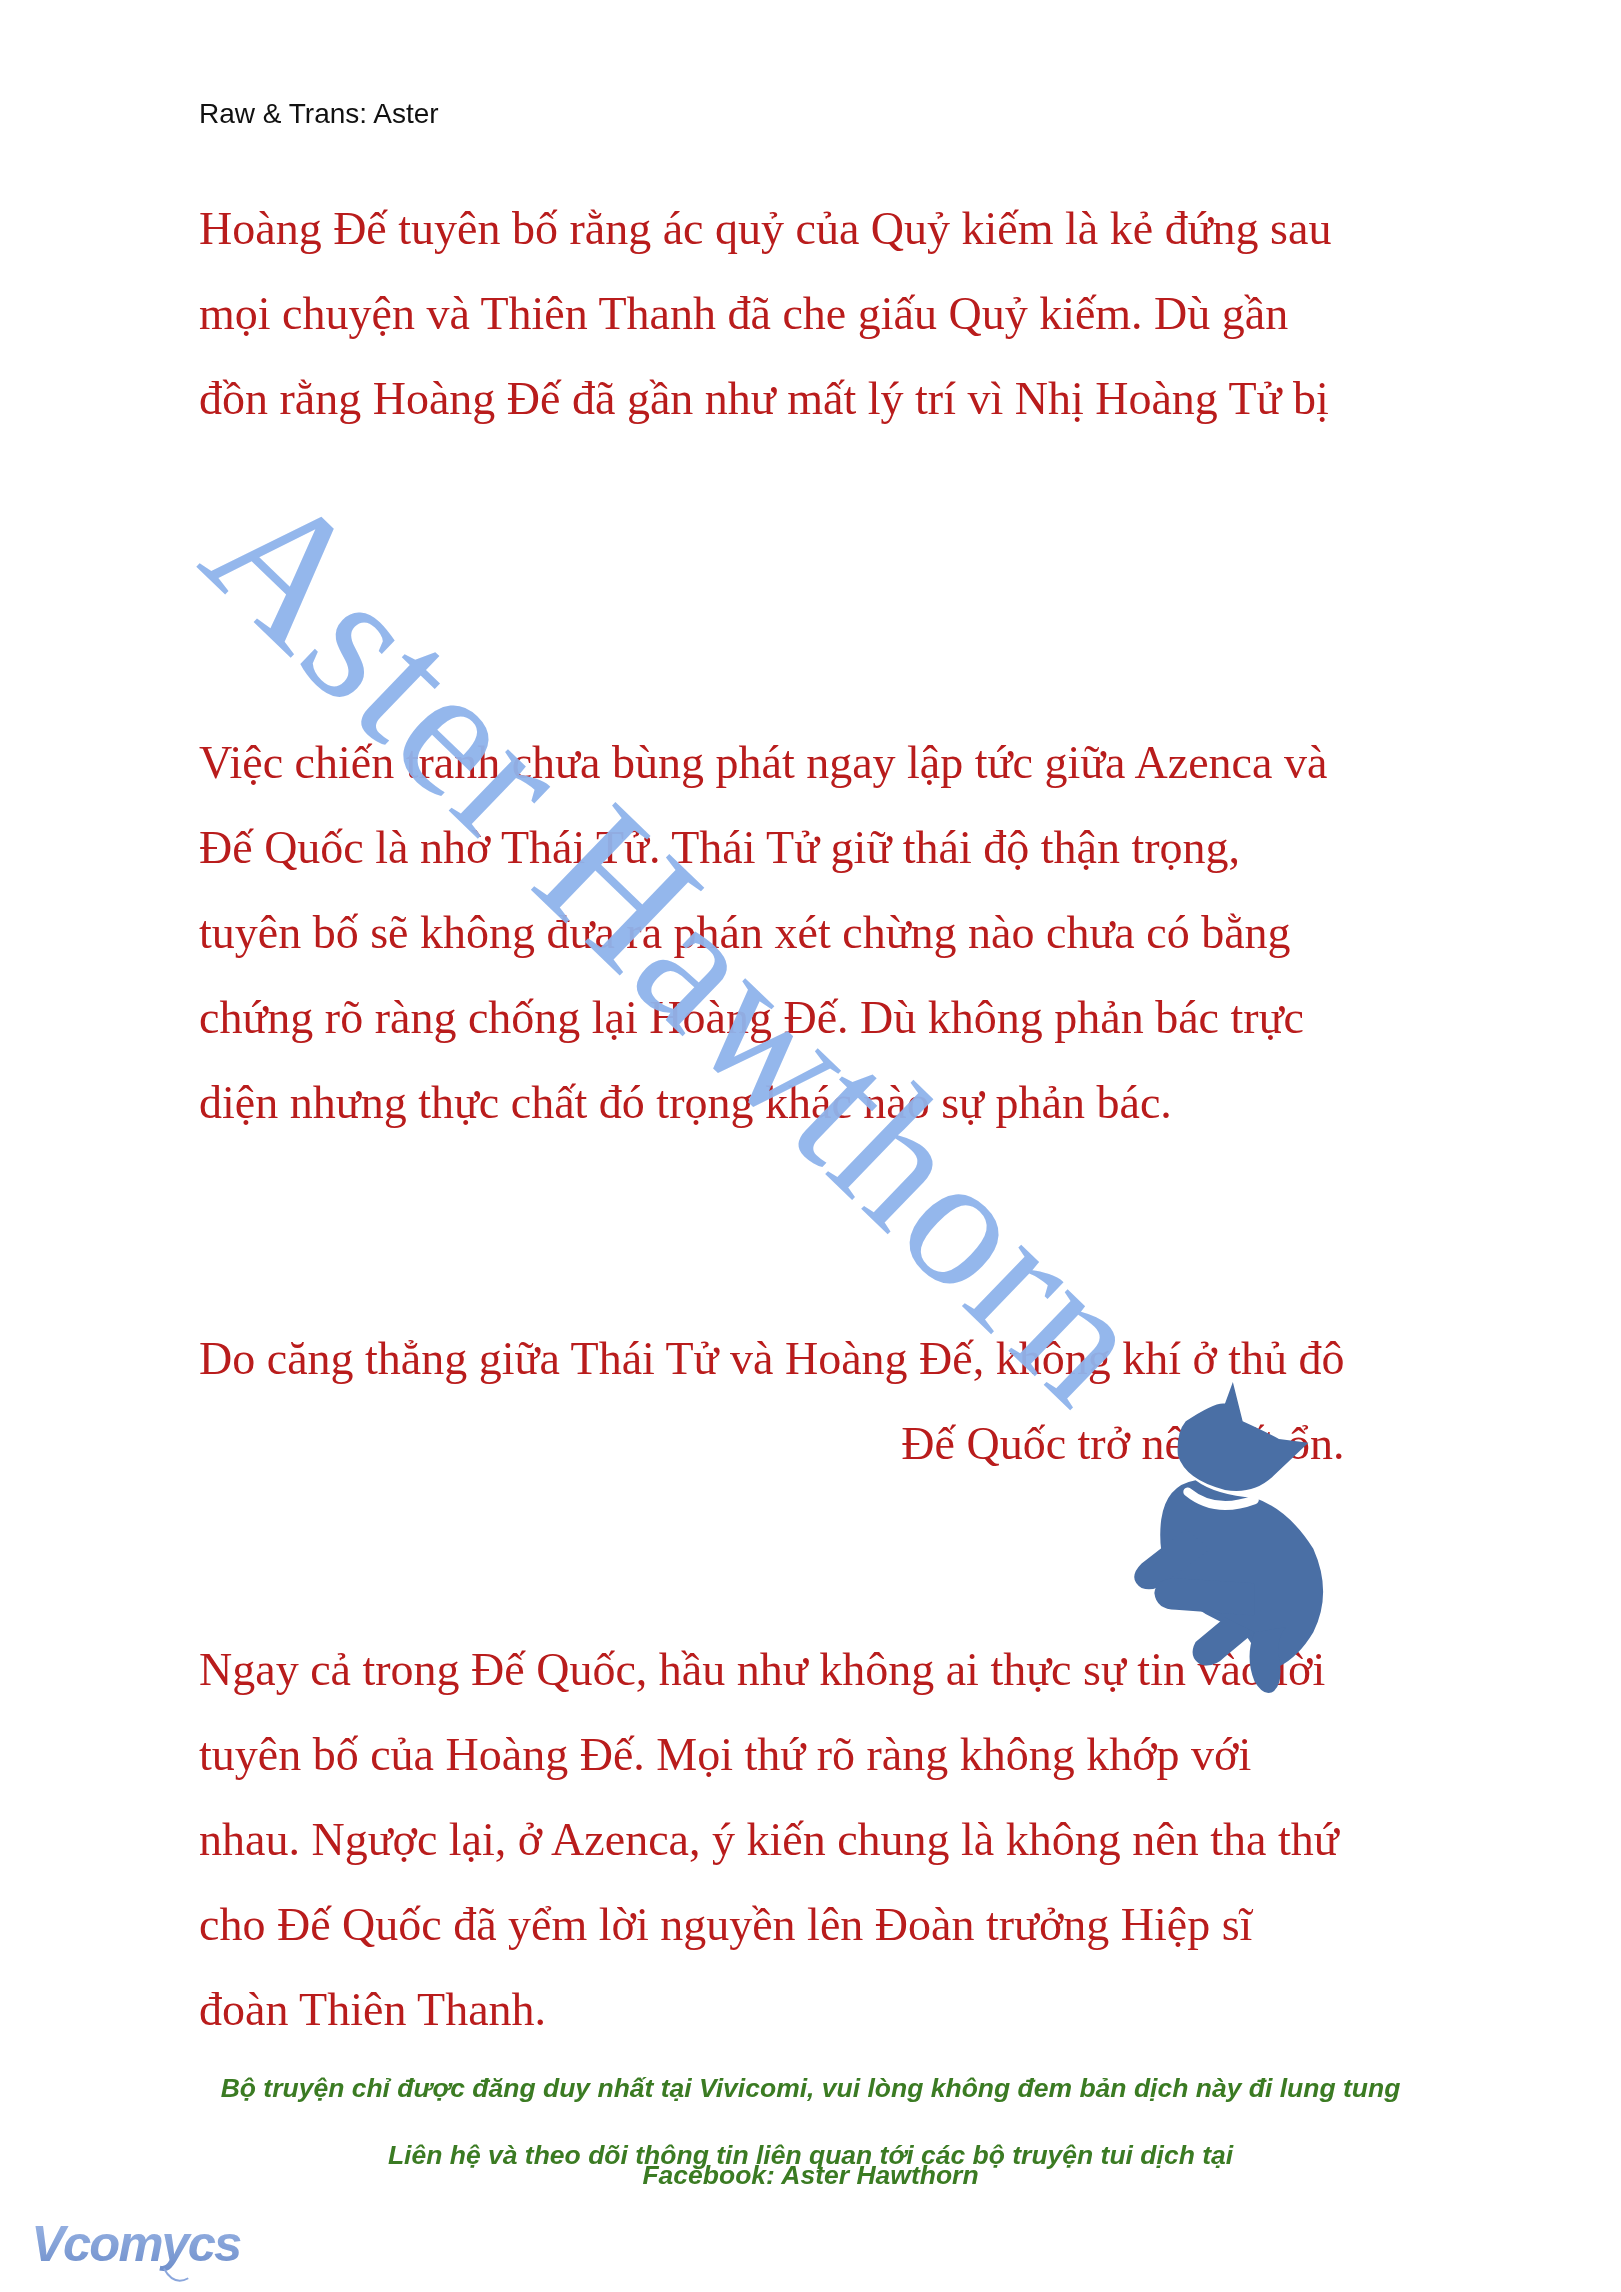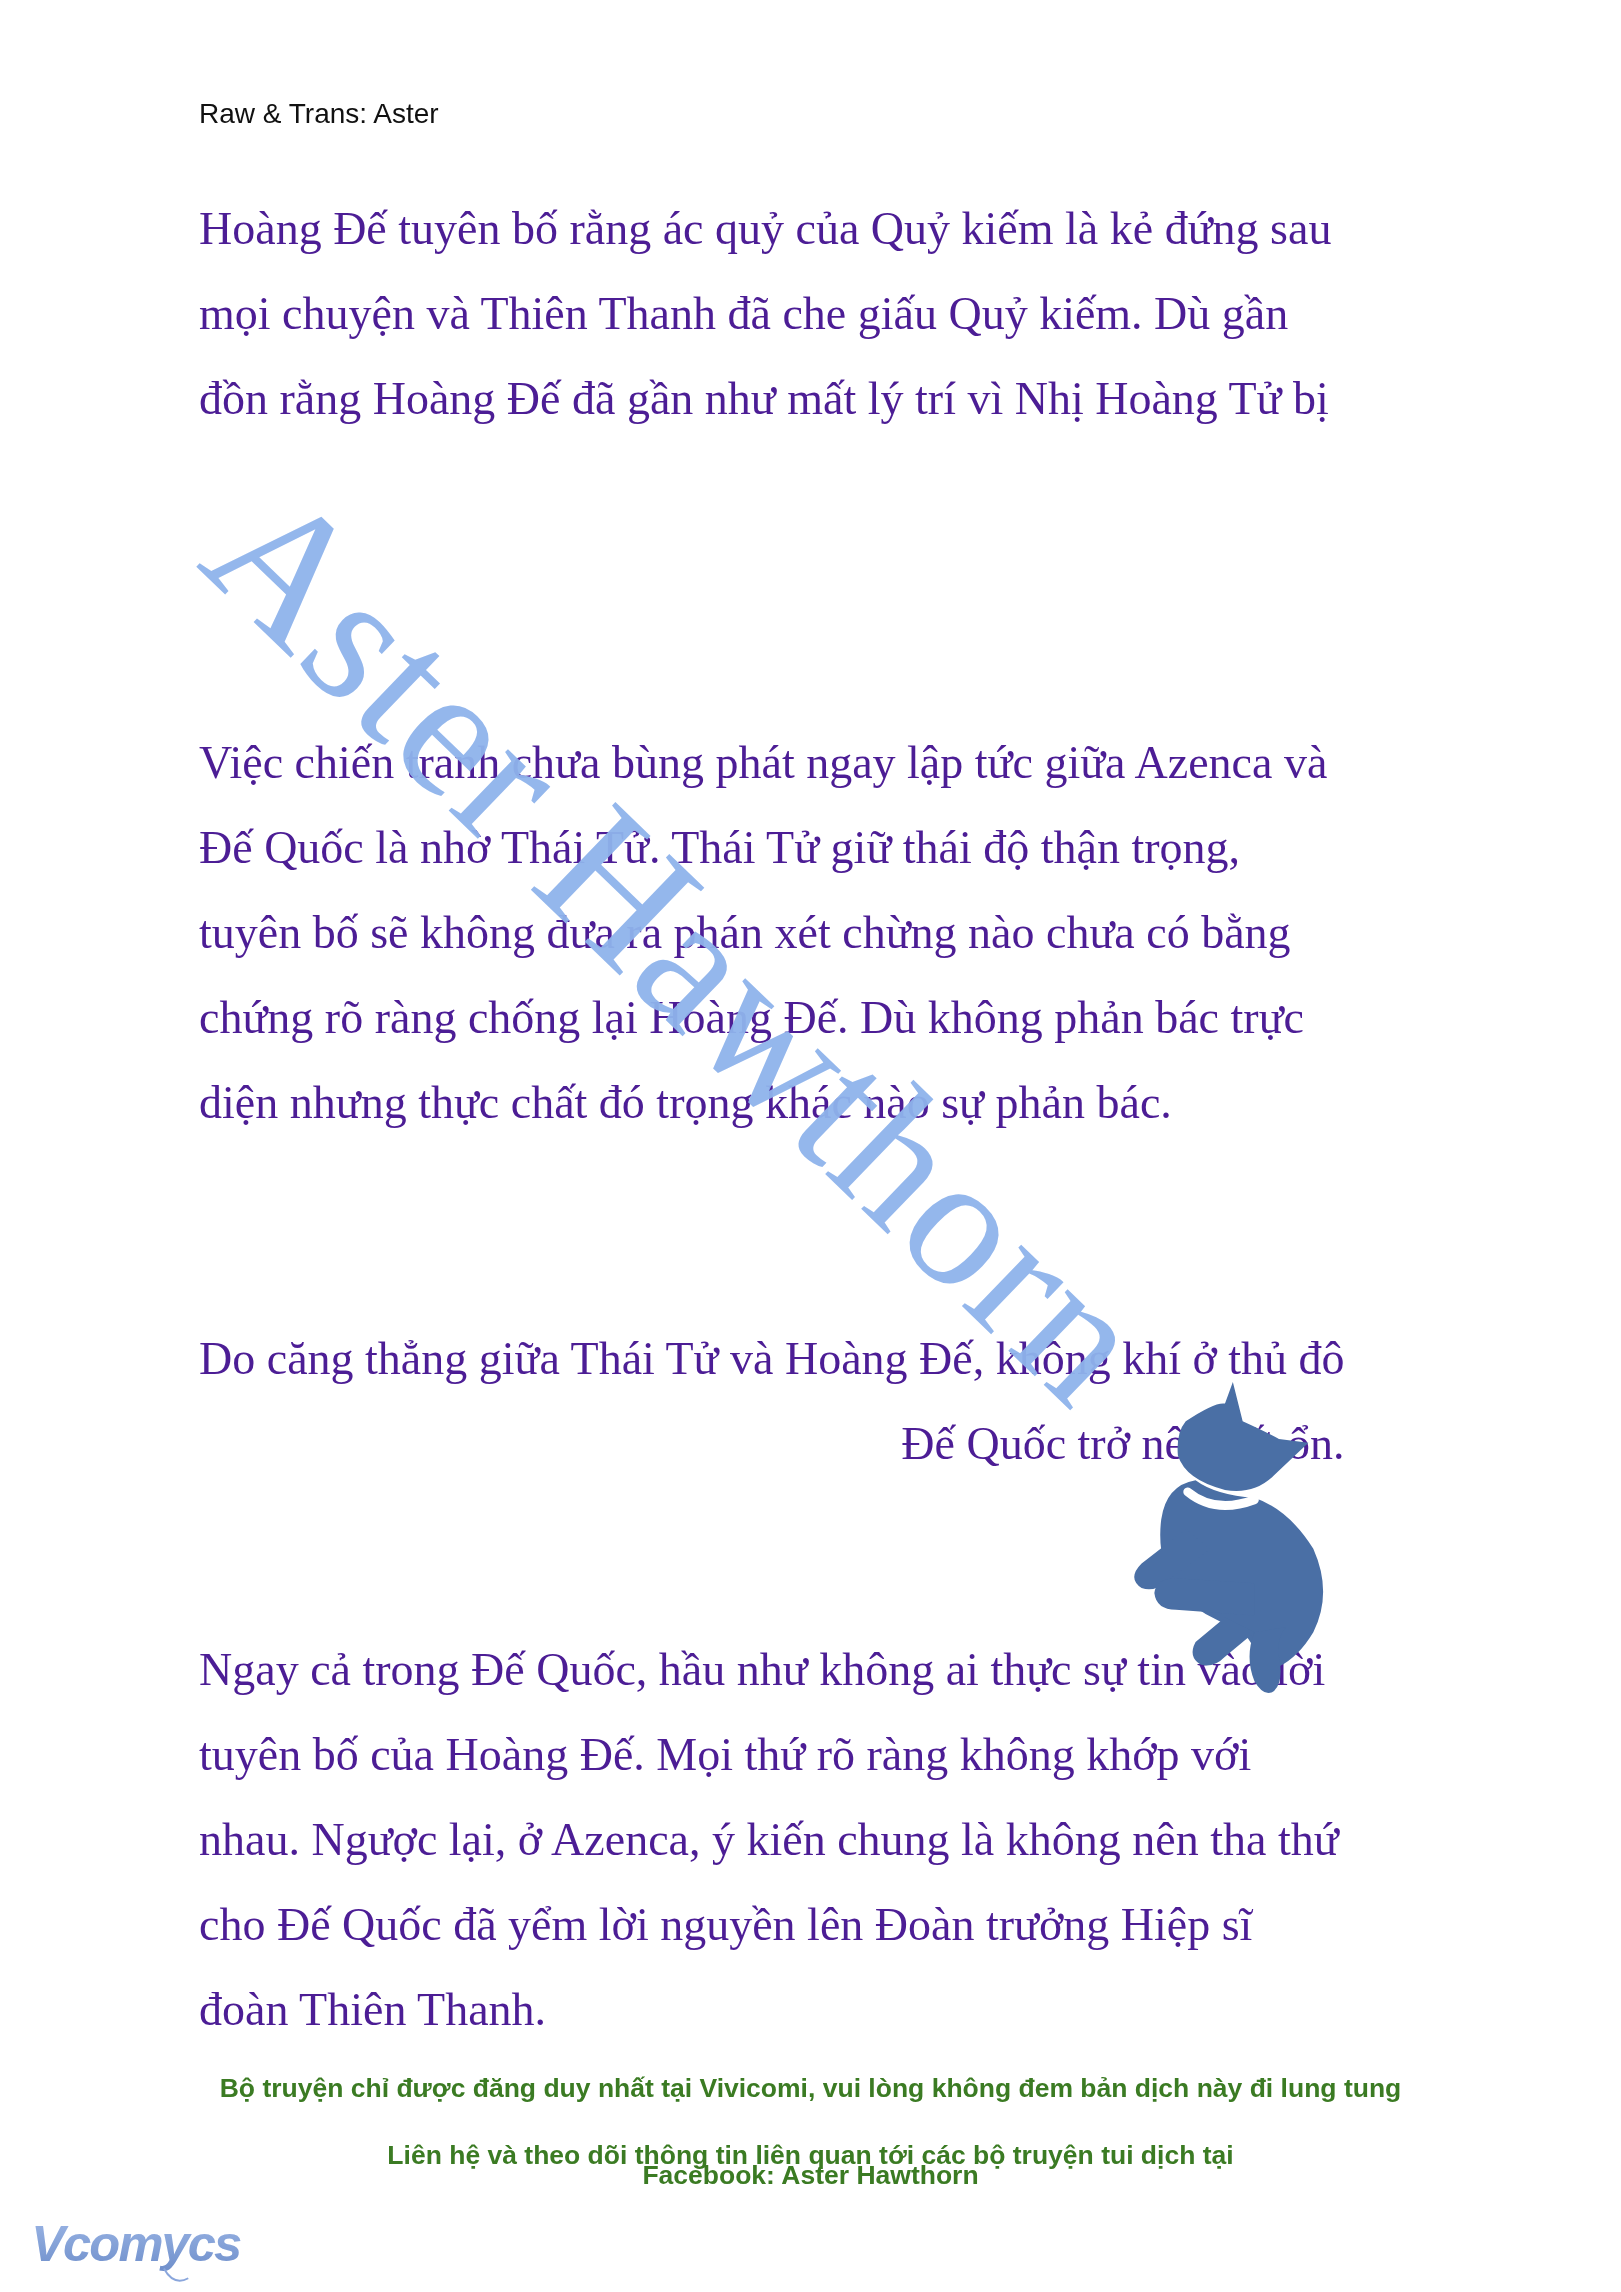"Hoàng Đế tuyên bố rằng" .body-text { color: #4c1d95 -> #b91c1c }
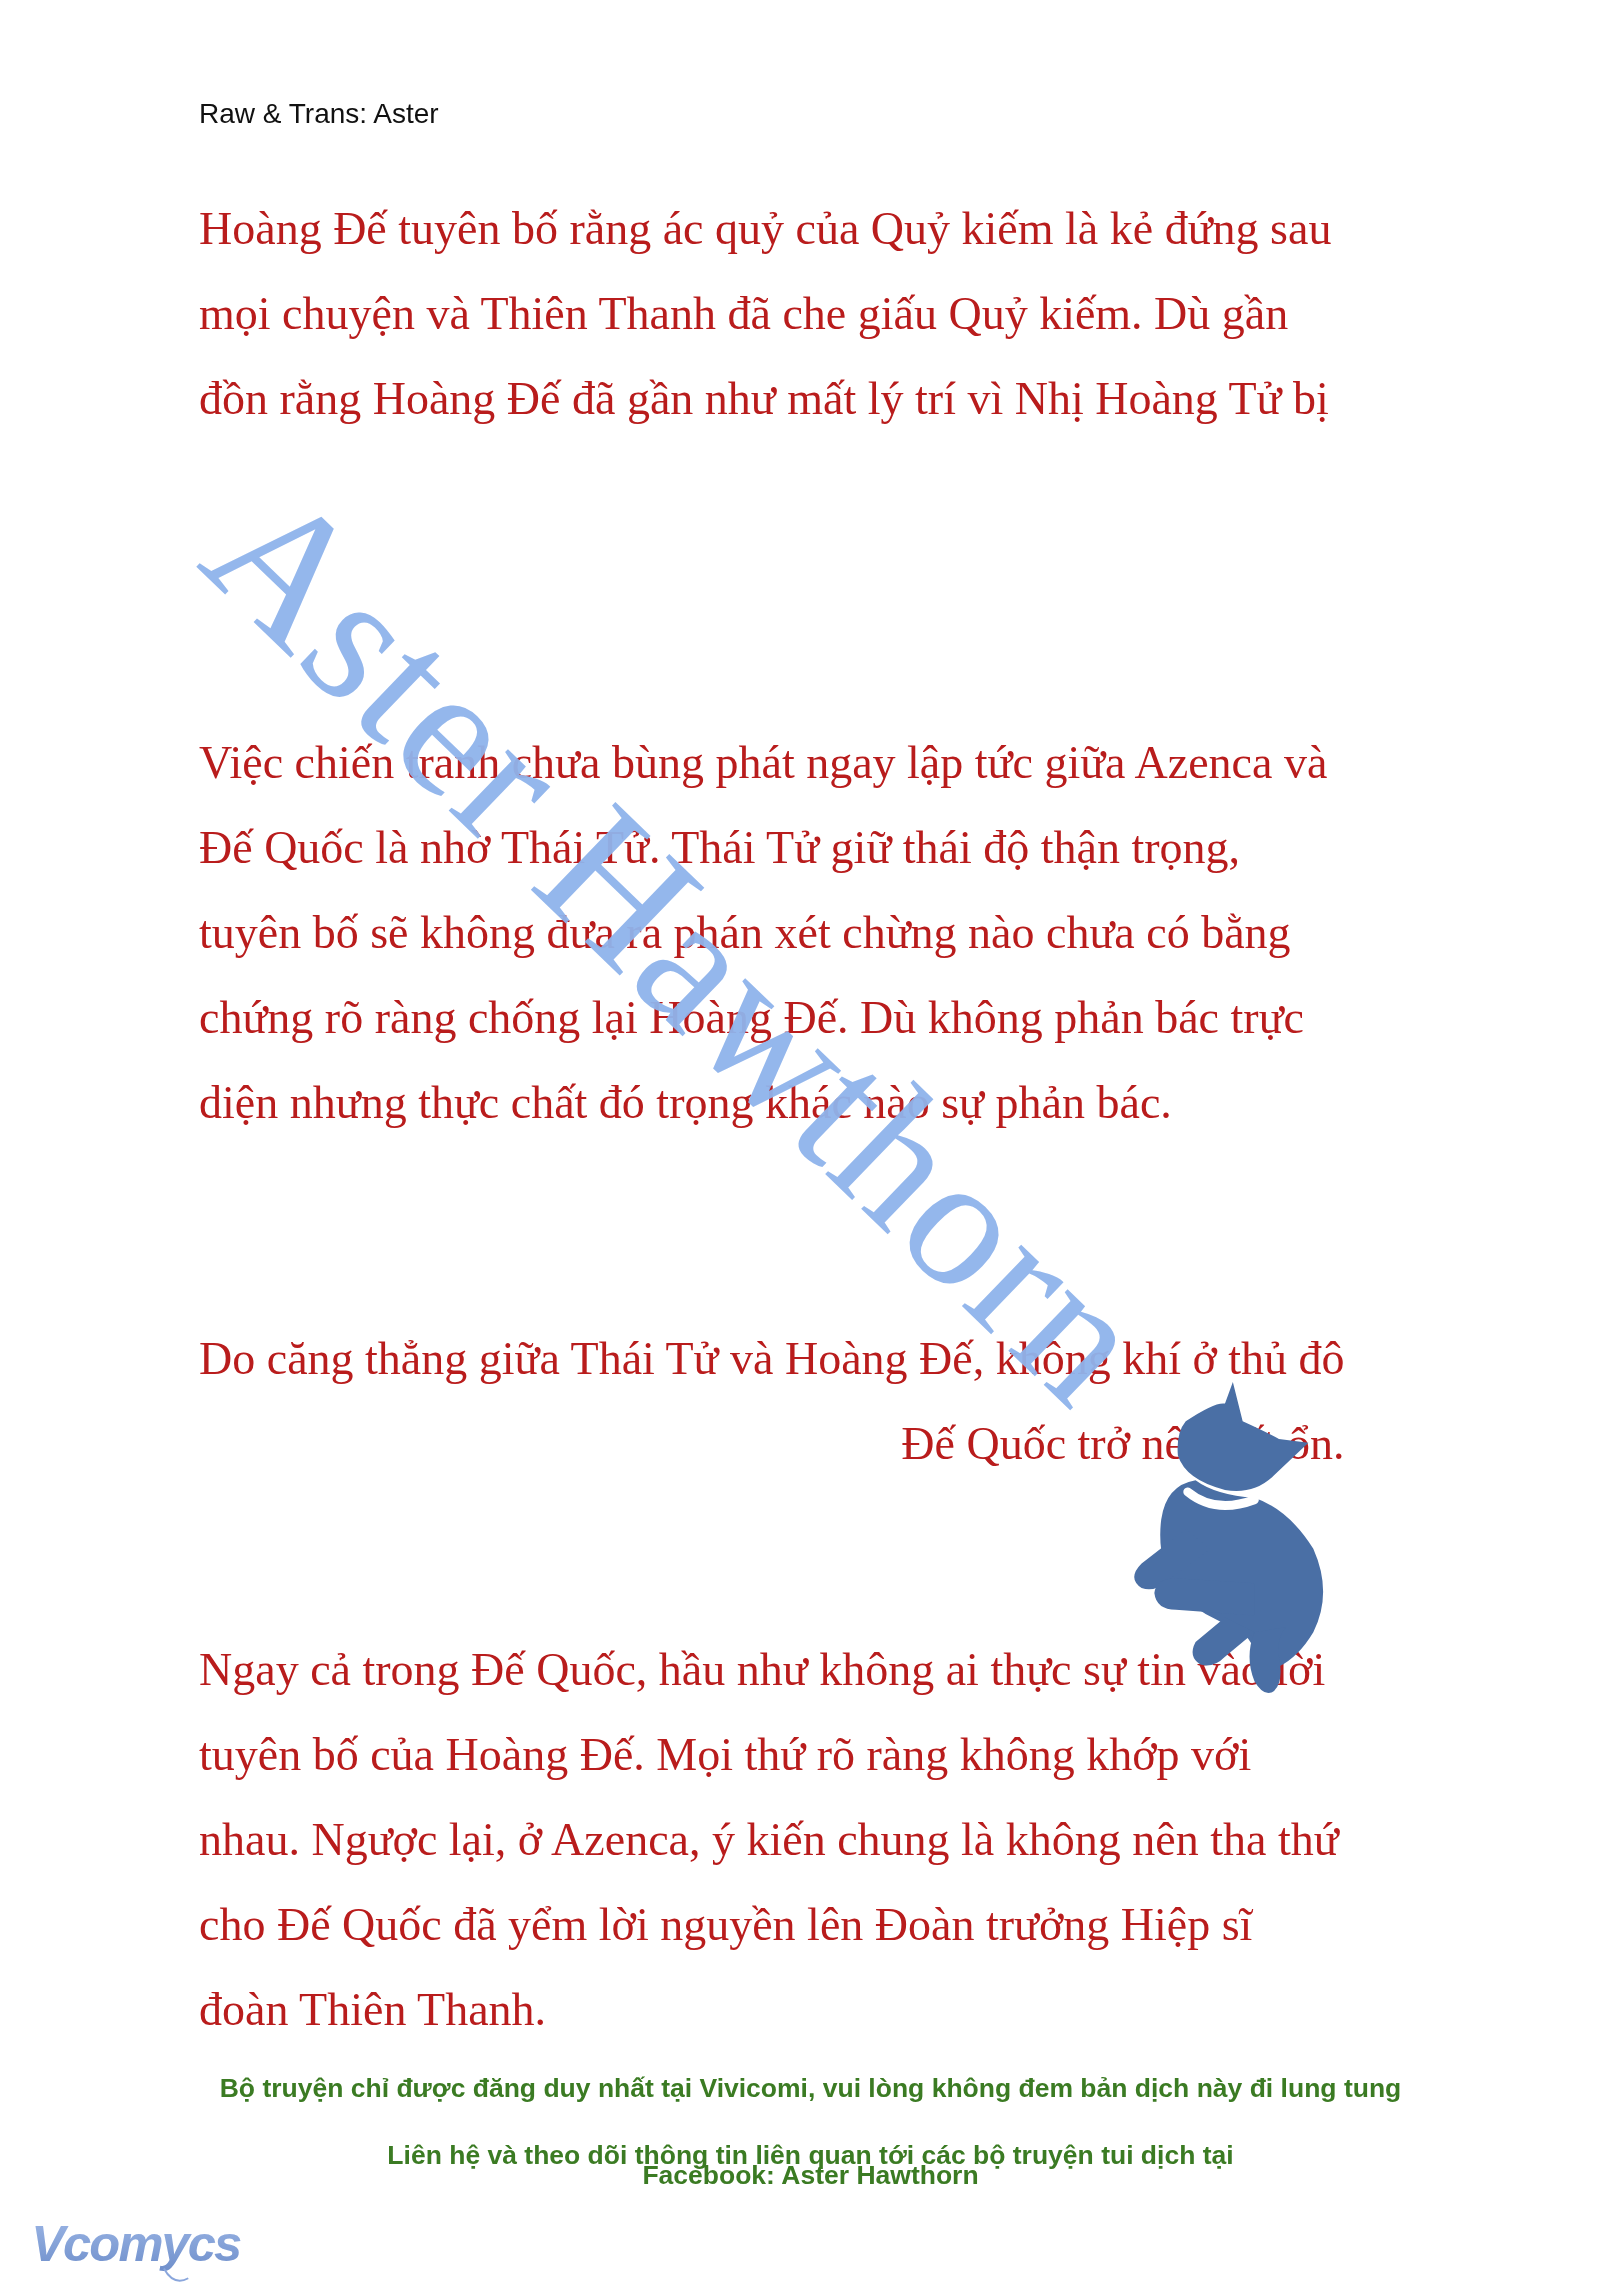"Bộ truyện chỉ được đăng" .footer { font-style: none -> italic }
